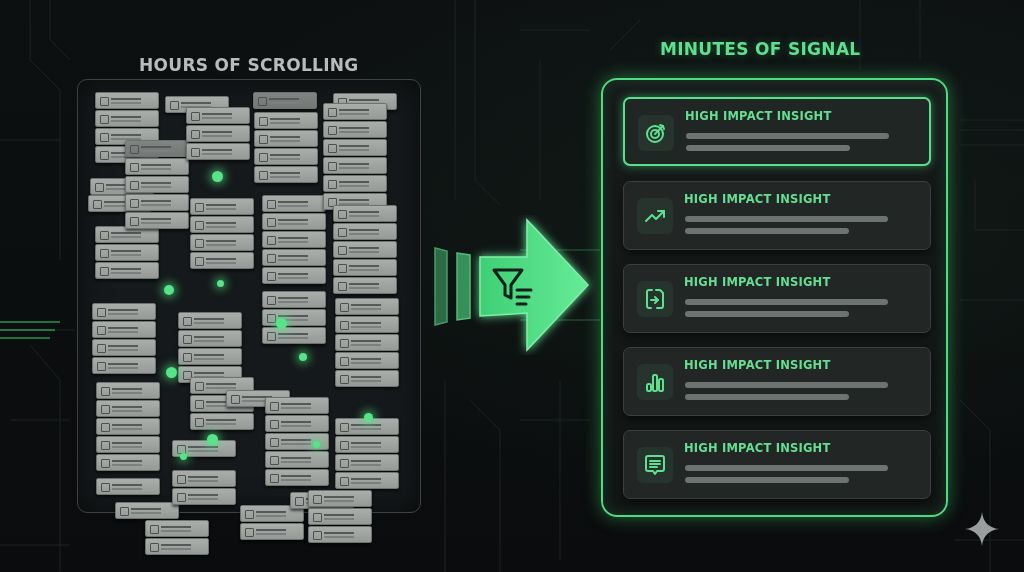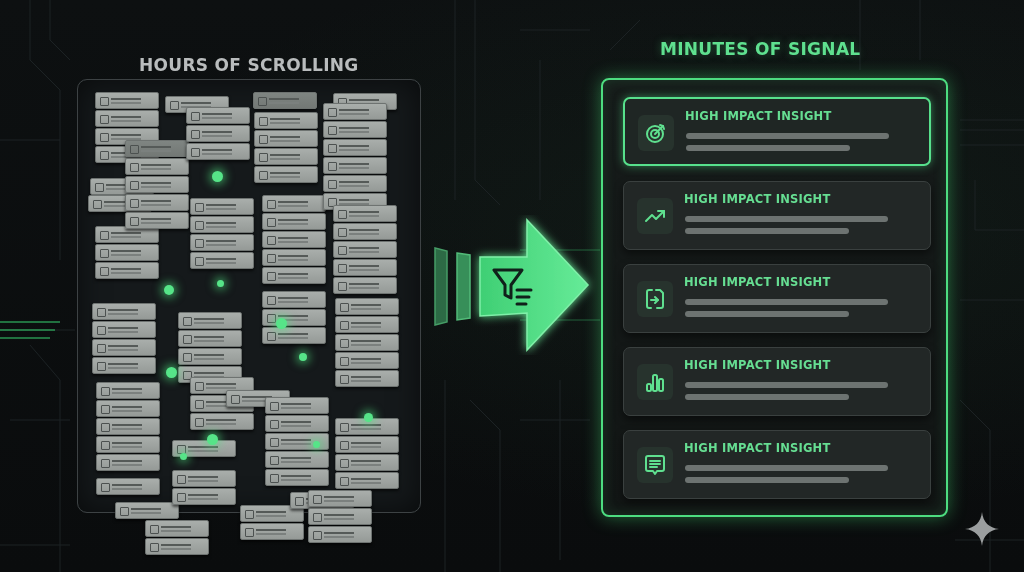"HIGH IMPACT INSIGHT" .signal-panel { border-radius: 8px -> 16px }
